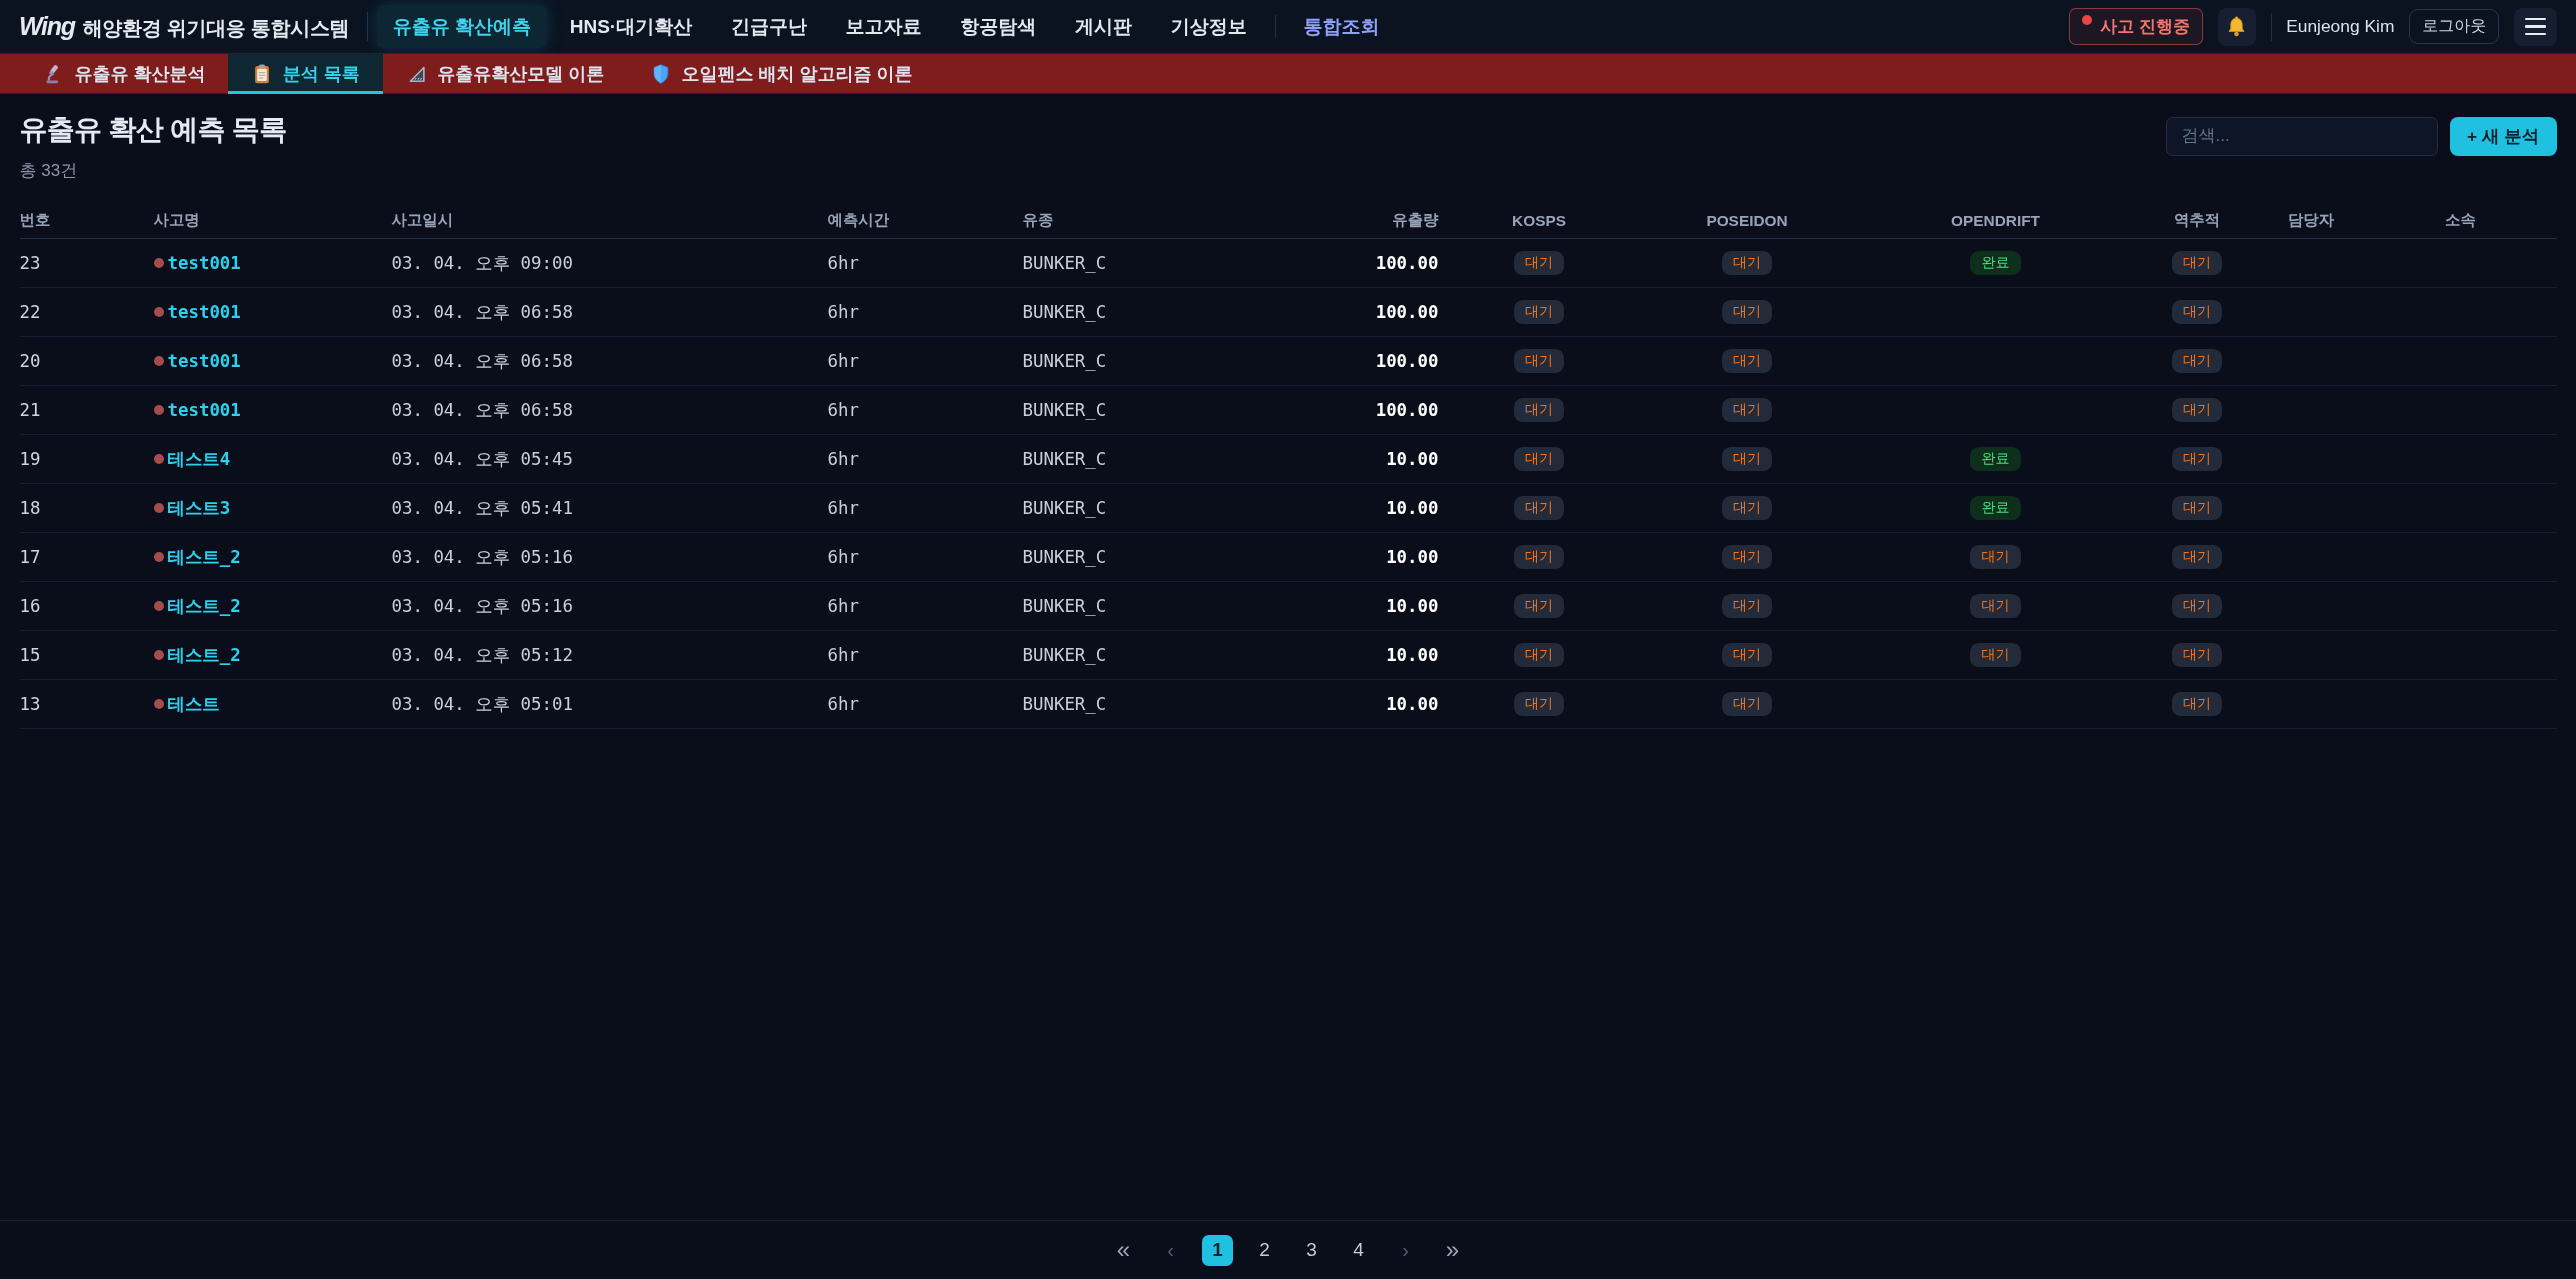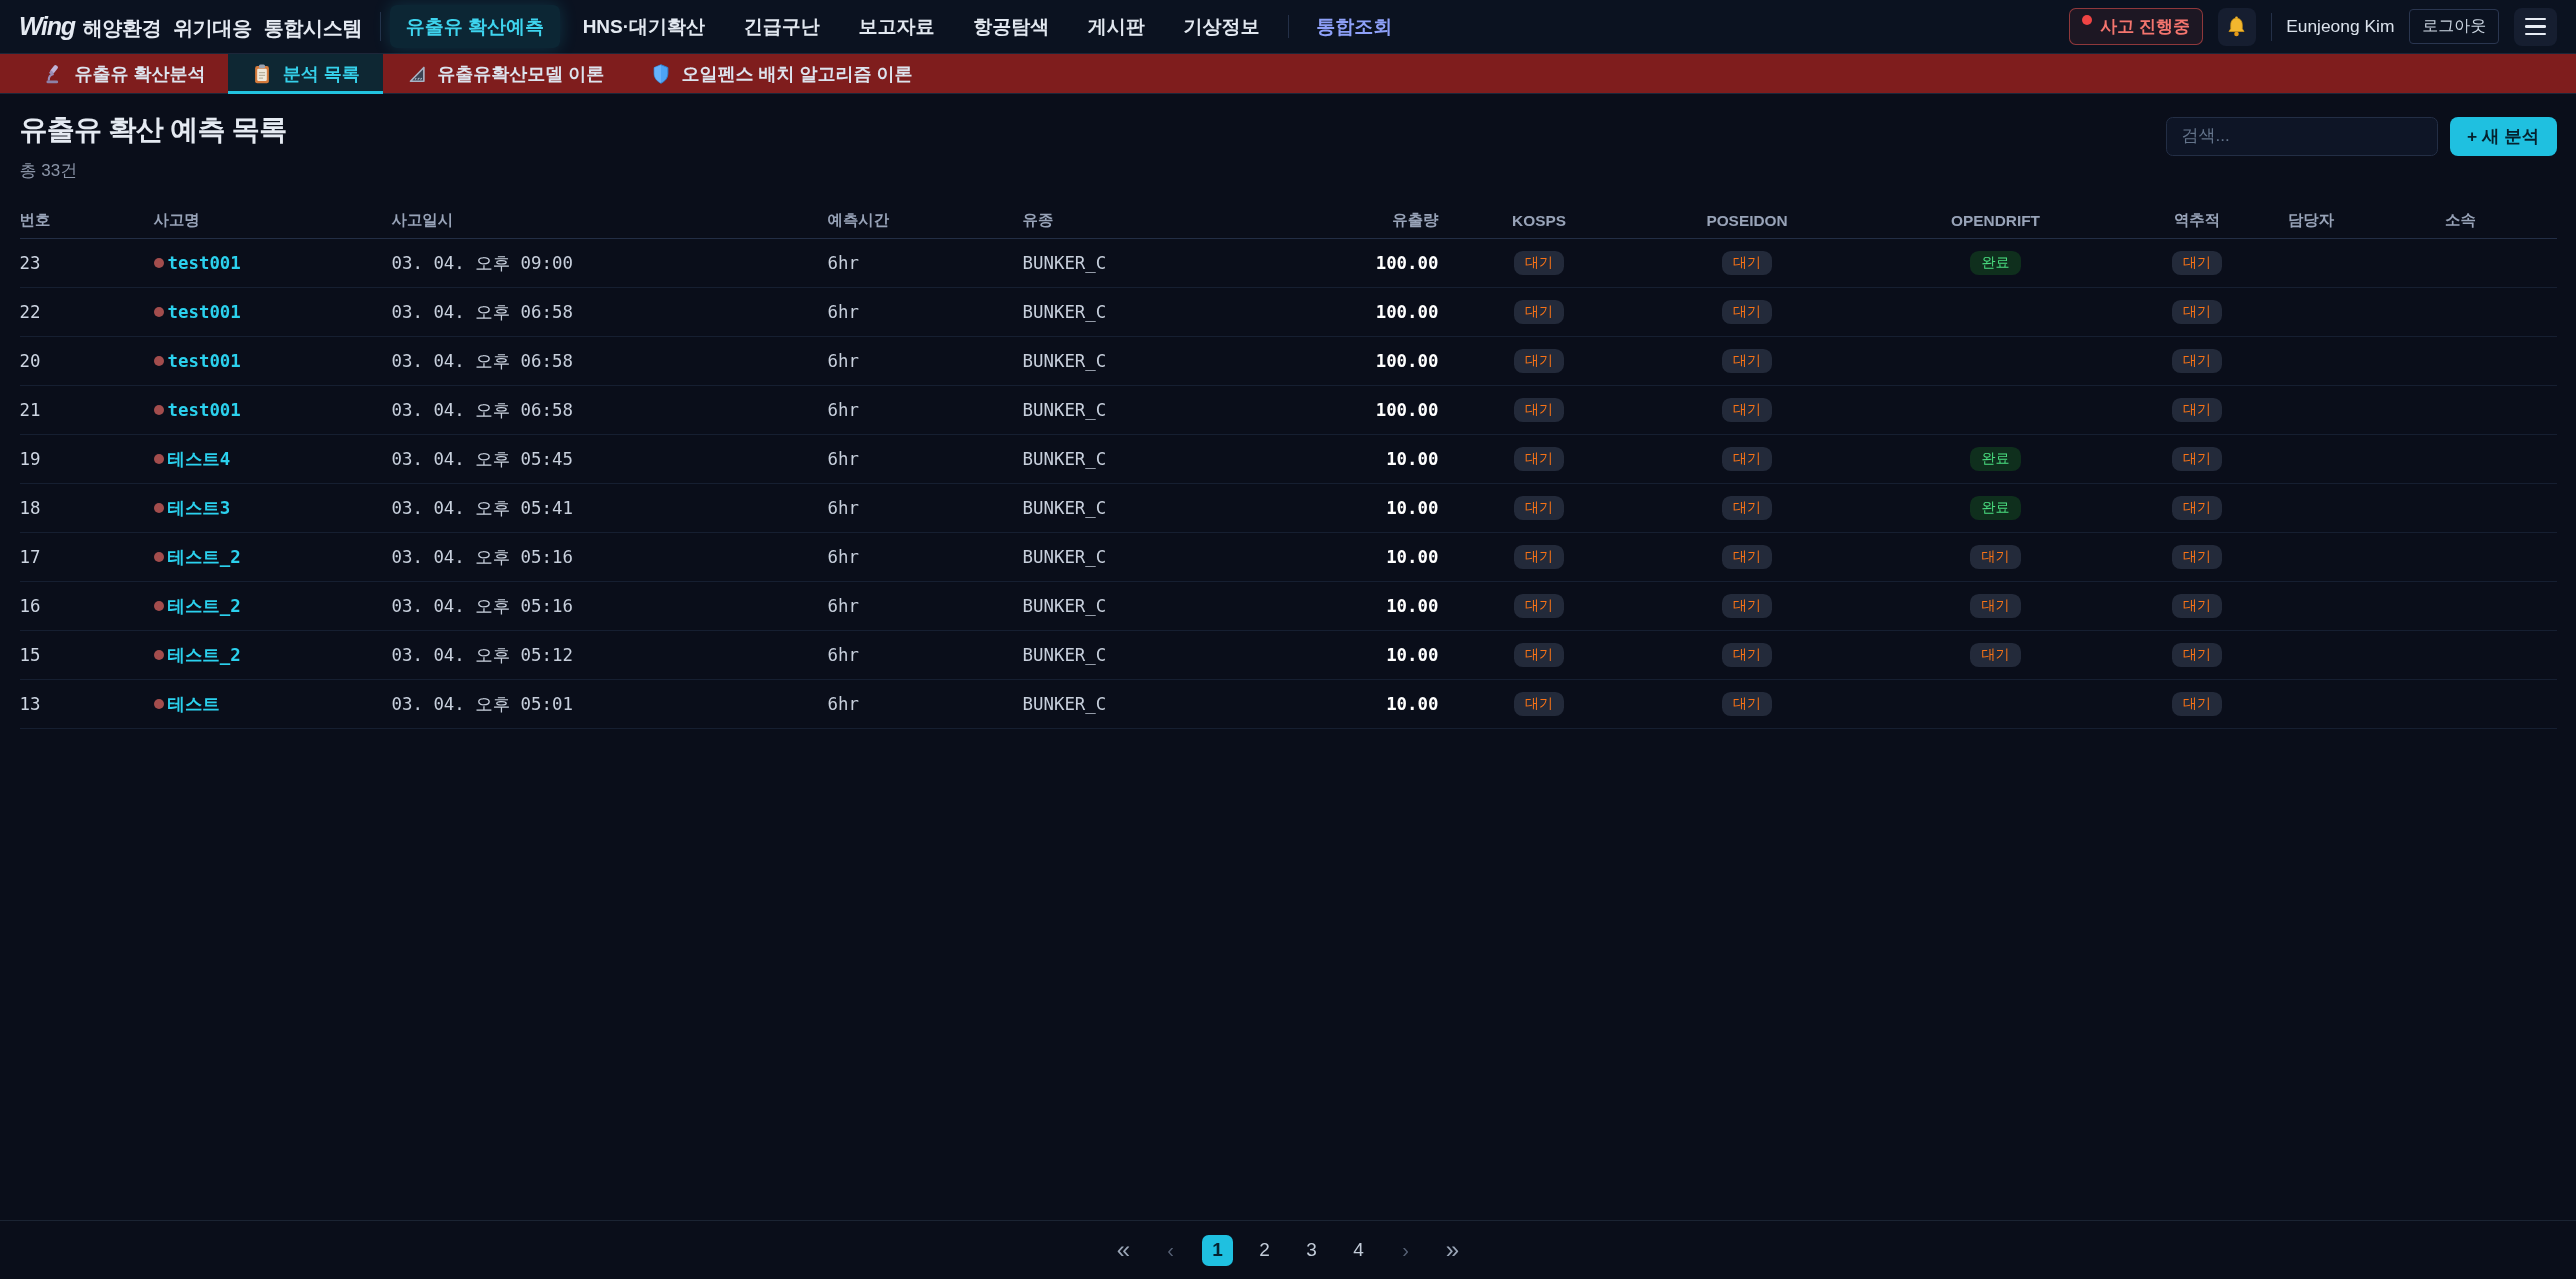"해양환경 위기대응 통합시스템" .logo-title { font-family: Liberation Mono, monospace -> none }
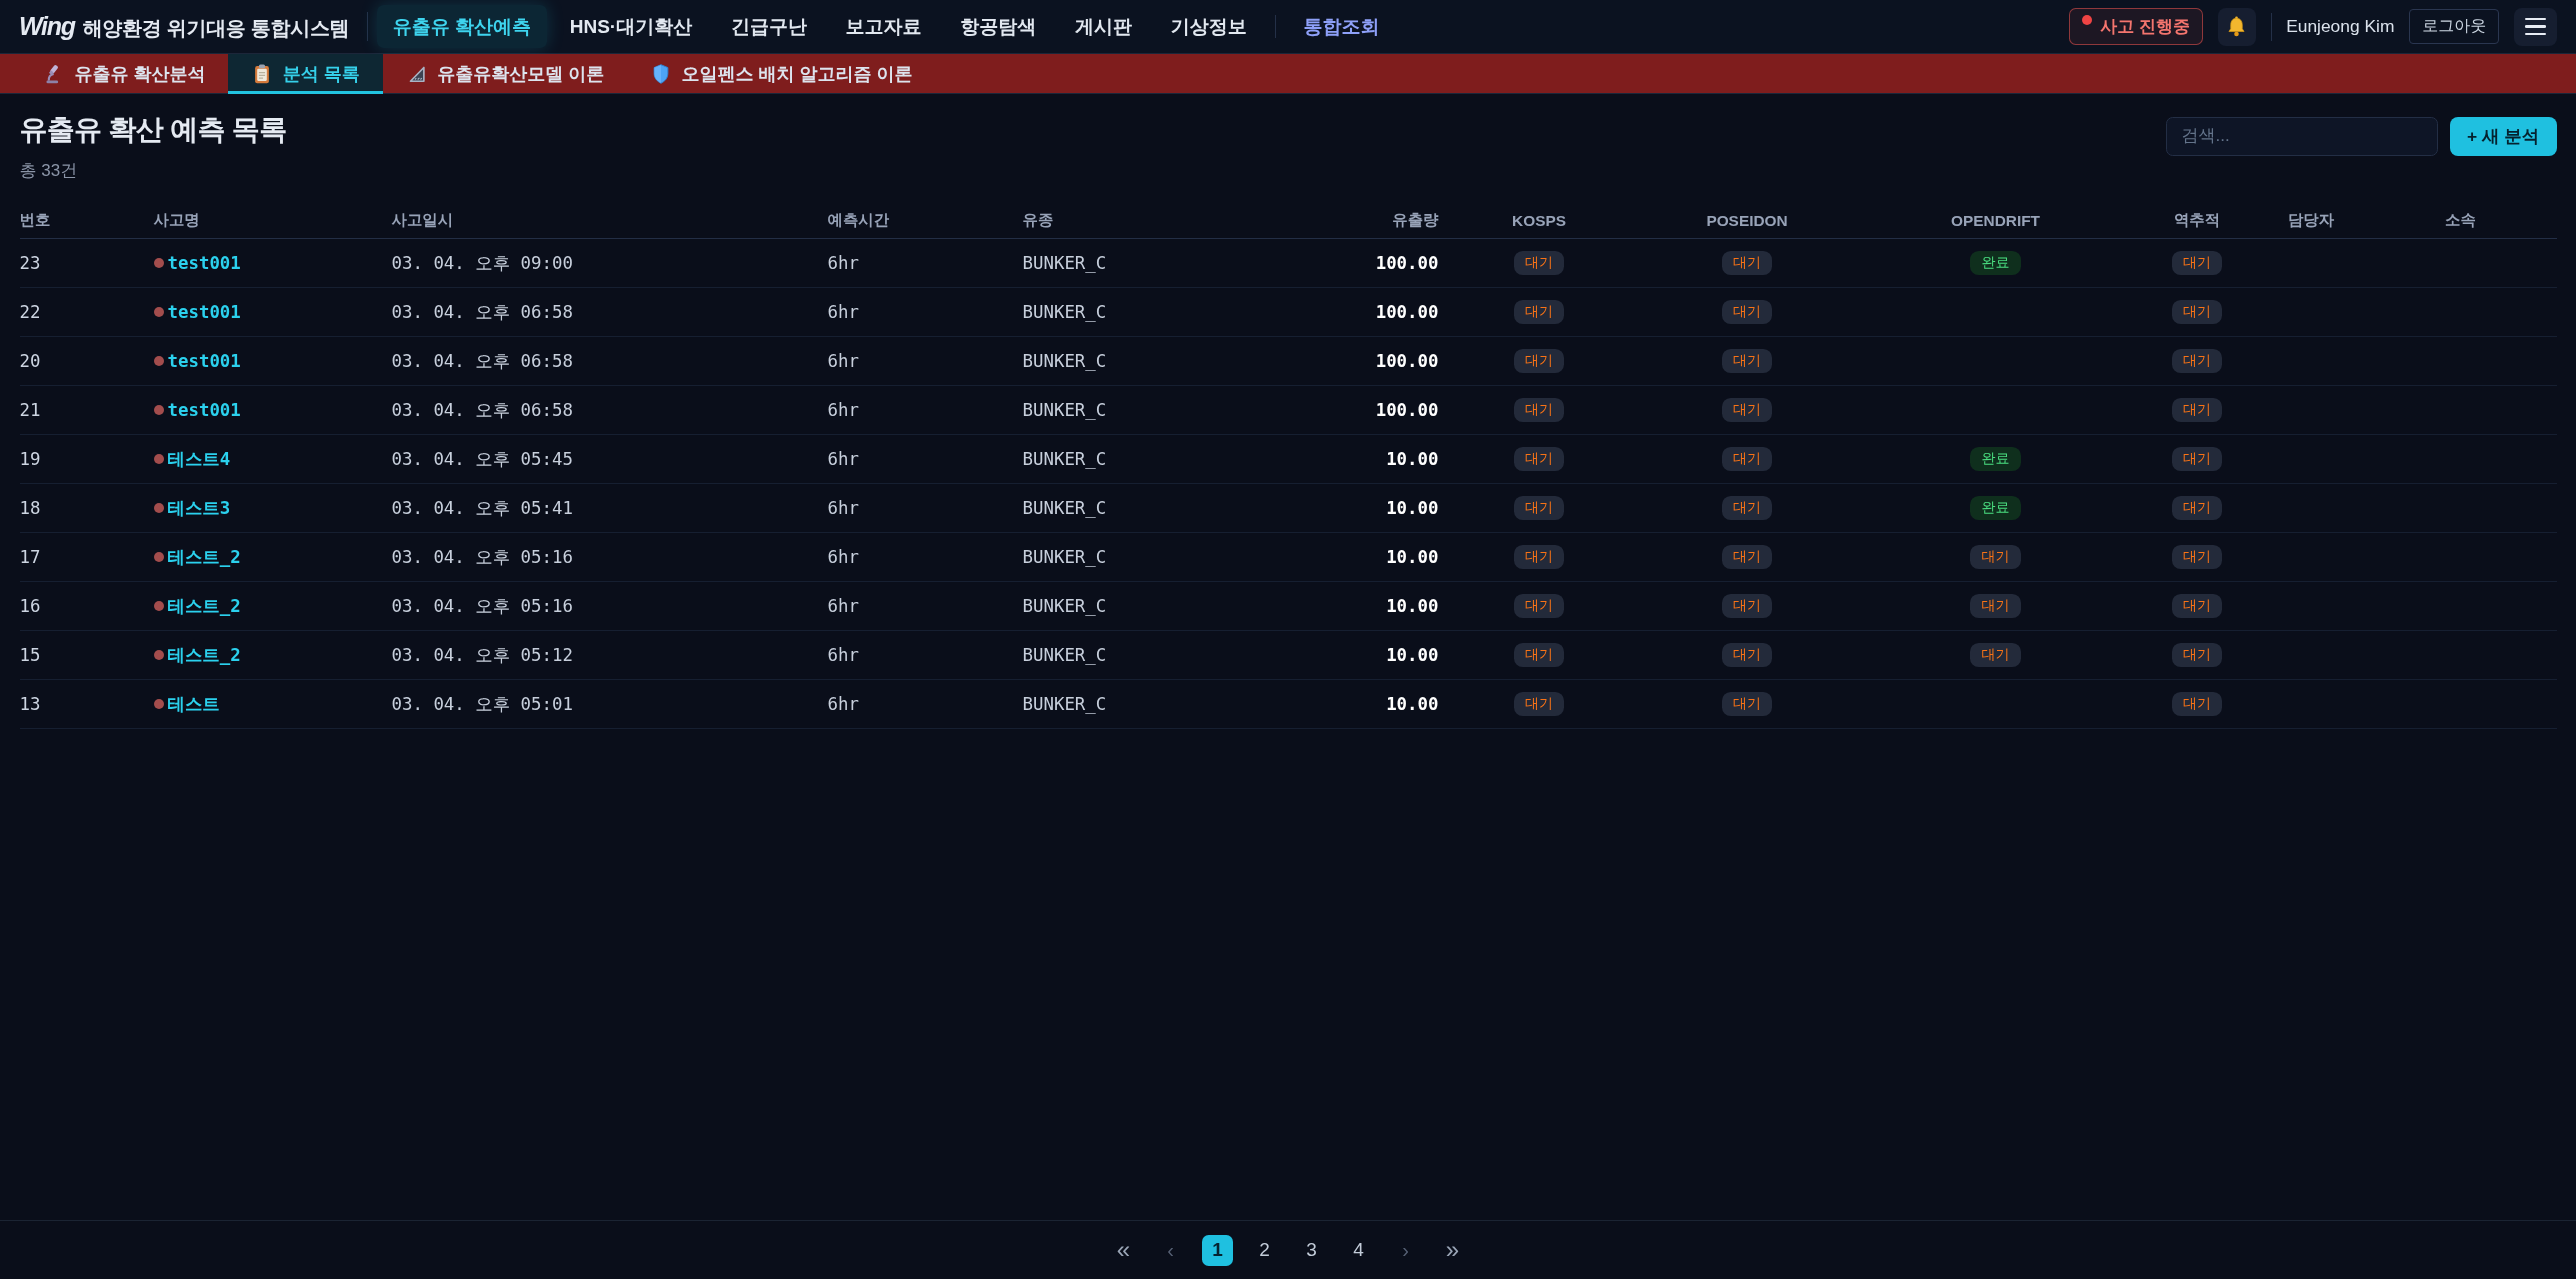"로그아웃" .logout-btn { border-radius: 4px -> 9px }
